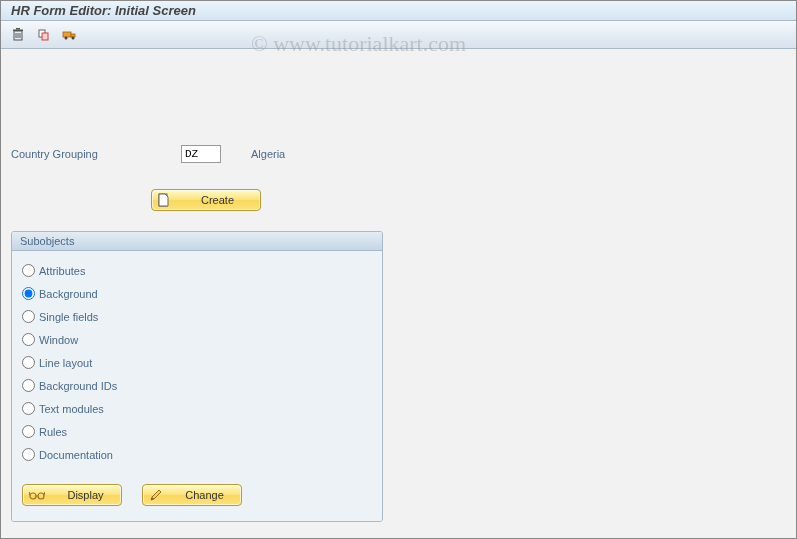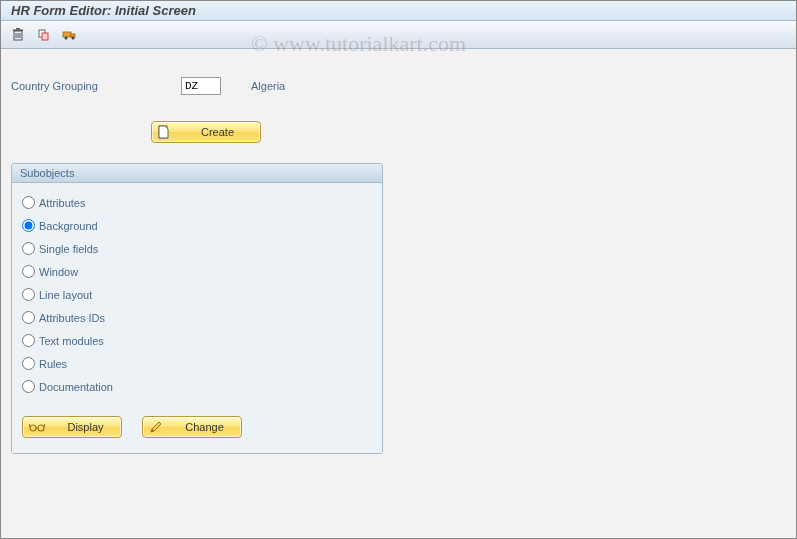"Country Grouping" .content-area { padding: 27px 10px 10px 10px -> 95px 10px 10px 10px }
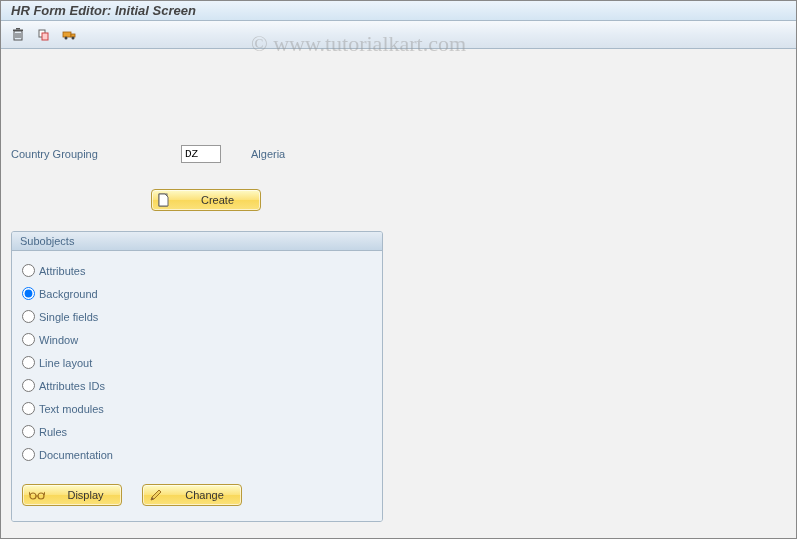"Attributes IDs" label { text: Attributes -> Background }
